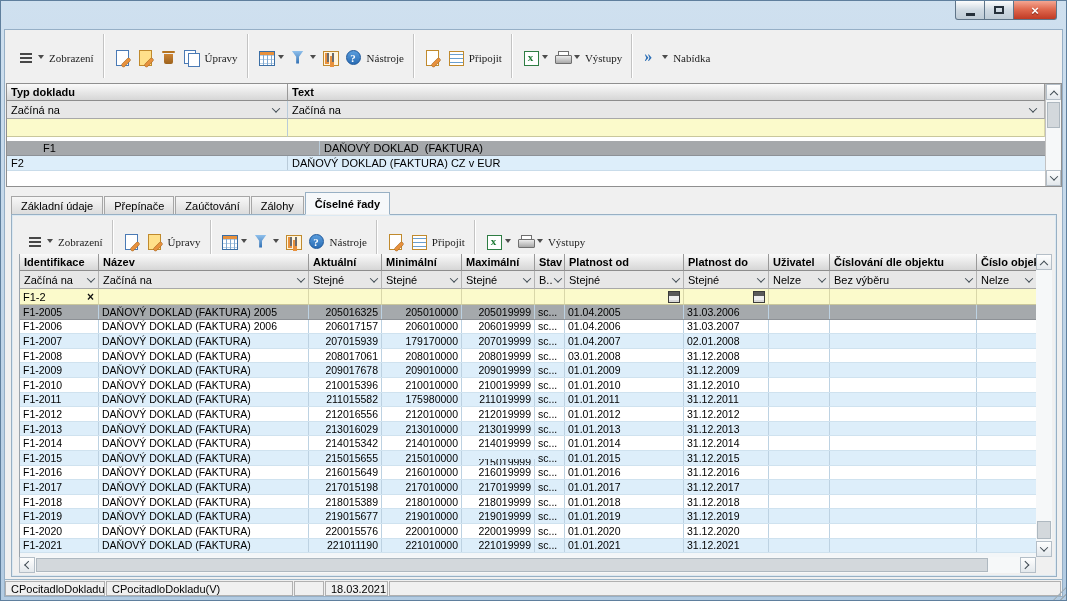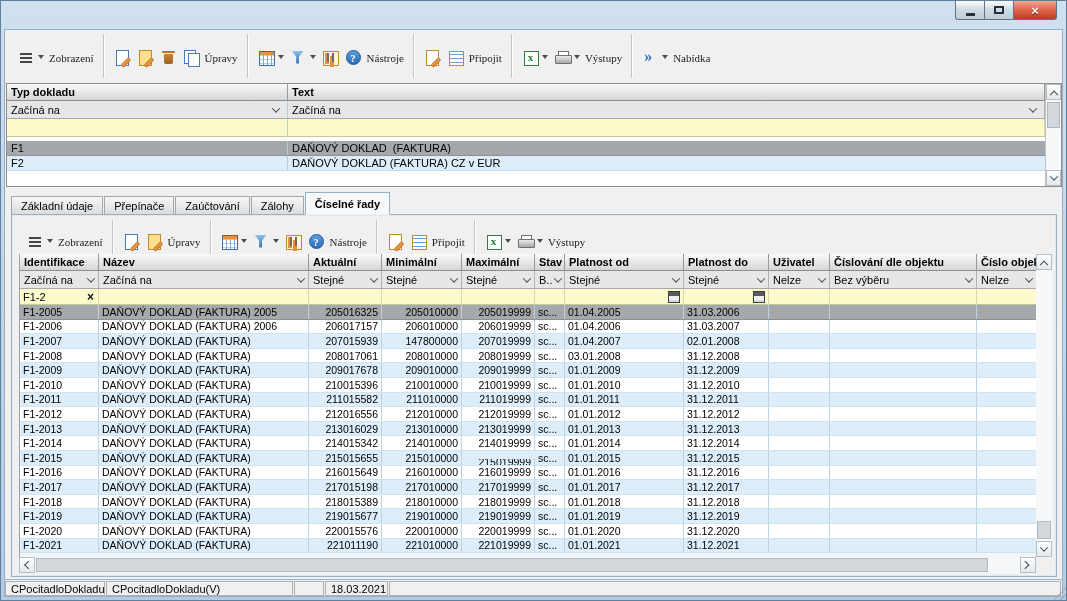"F1" .tg-data.sel { padding-left: none -> 32px }
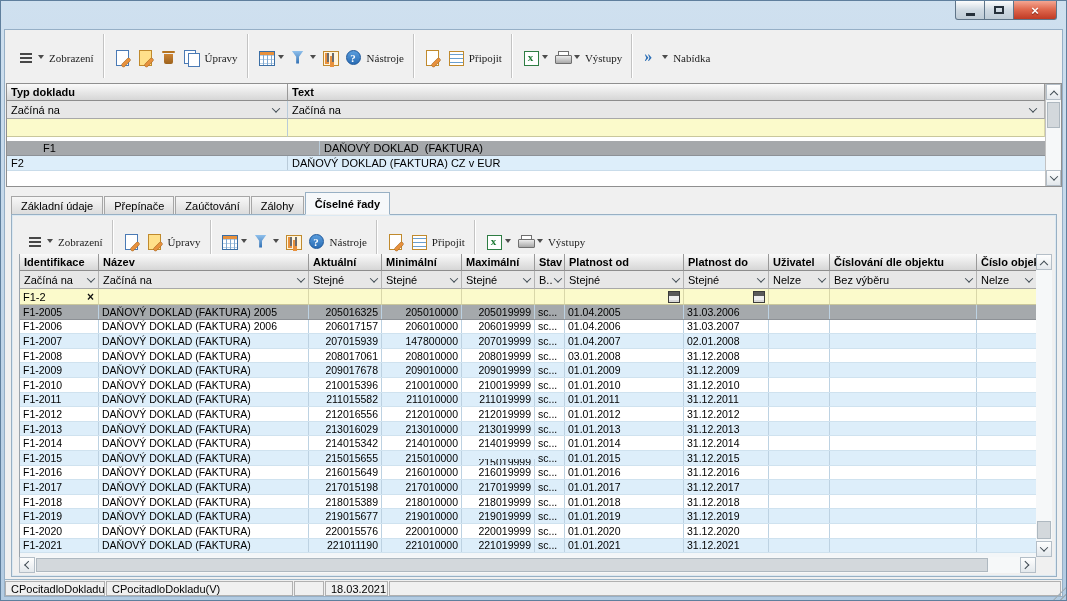"147800000" div.td { text: 147800000 -> 179170000 }
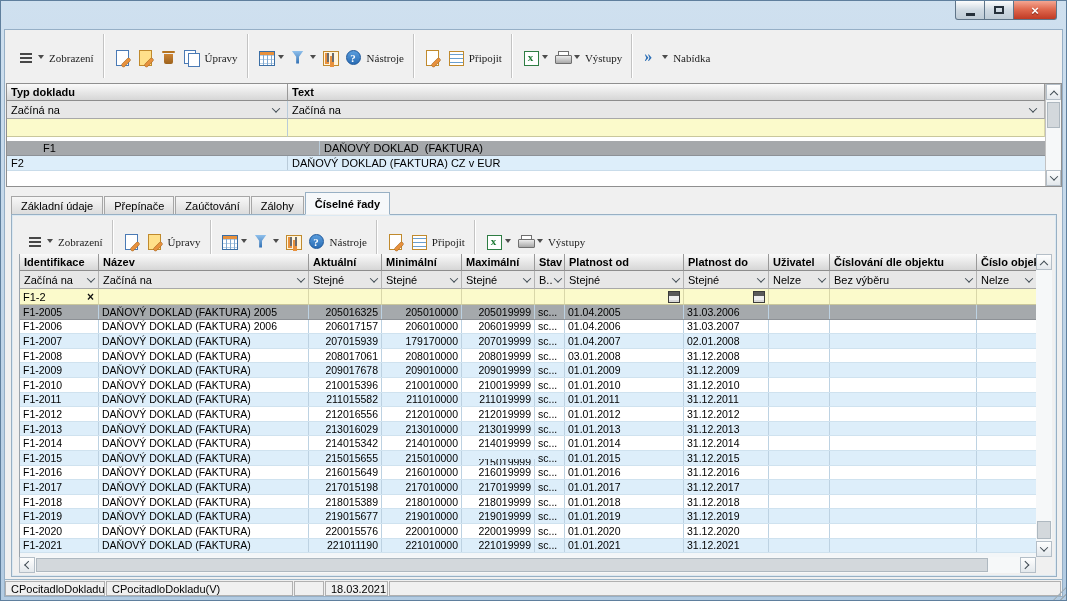"211010000" div.td { text: 211010000 -> 175980000 }
